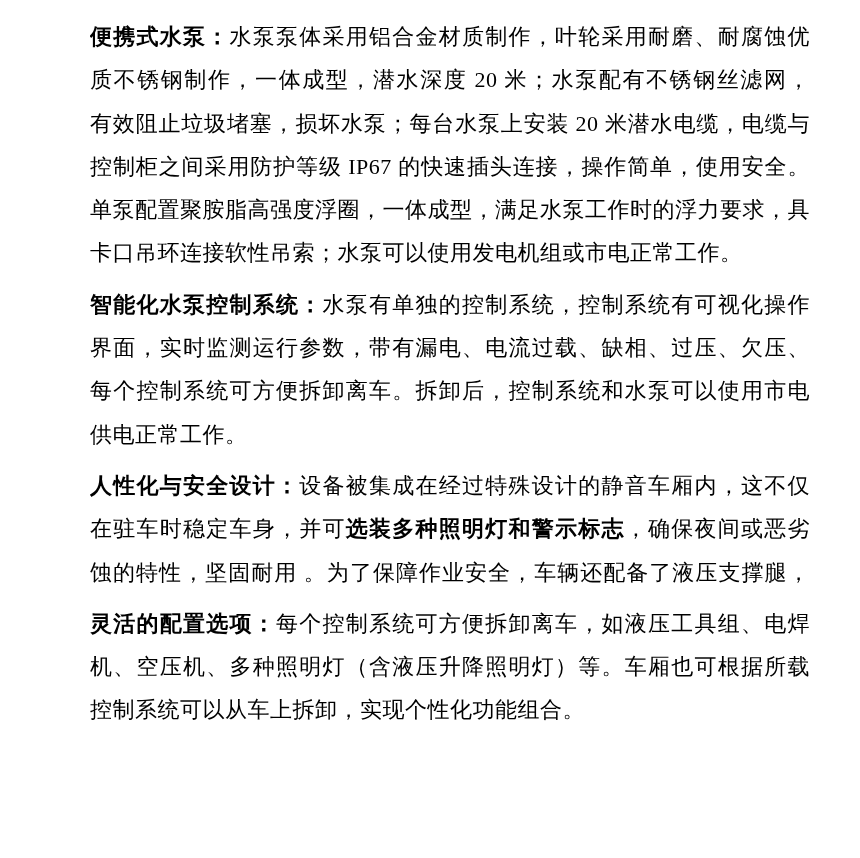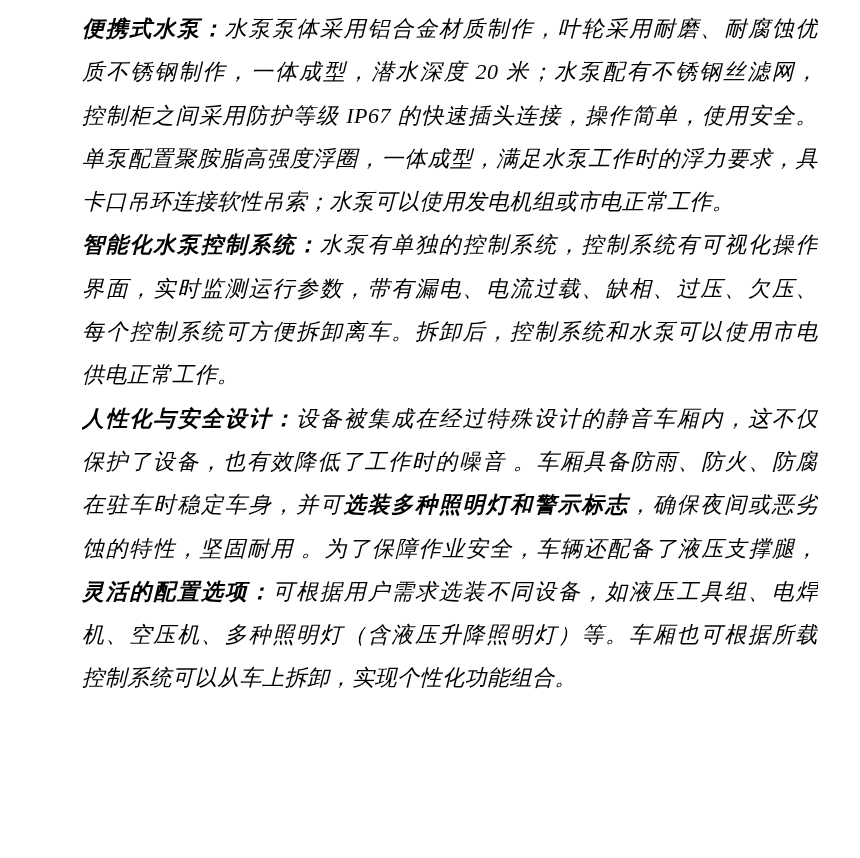"便携式水泵：水泵泵体采用铝合金材质制作，叶轮采用耐磨、耐腐蚀优" .bullet-item { font-style: italic -> none; margin: 0 -> 8px }
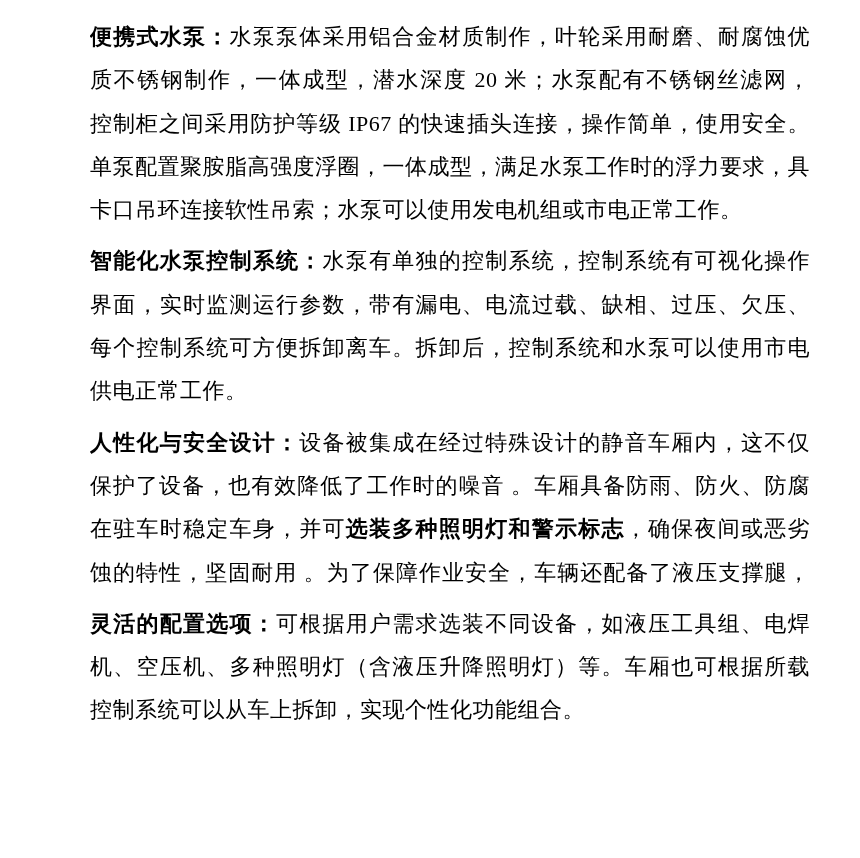"有效阻止垃圾堵塞，损坏水泵；每台水泵上安装 20 米潜水电缆，电缆与" div.line { html: none -> <div><span>有效阻止垃圾堵塞，损坏水泵；每台水泵上安装 20 米潜水电缆，电缆与</span></div> }
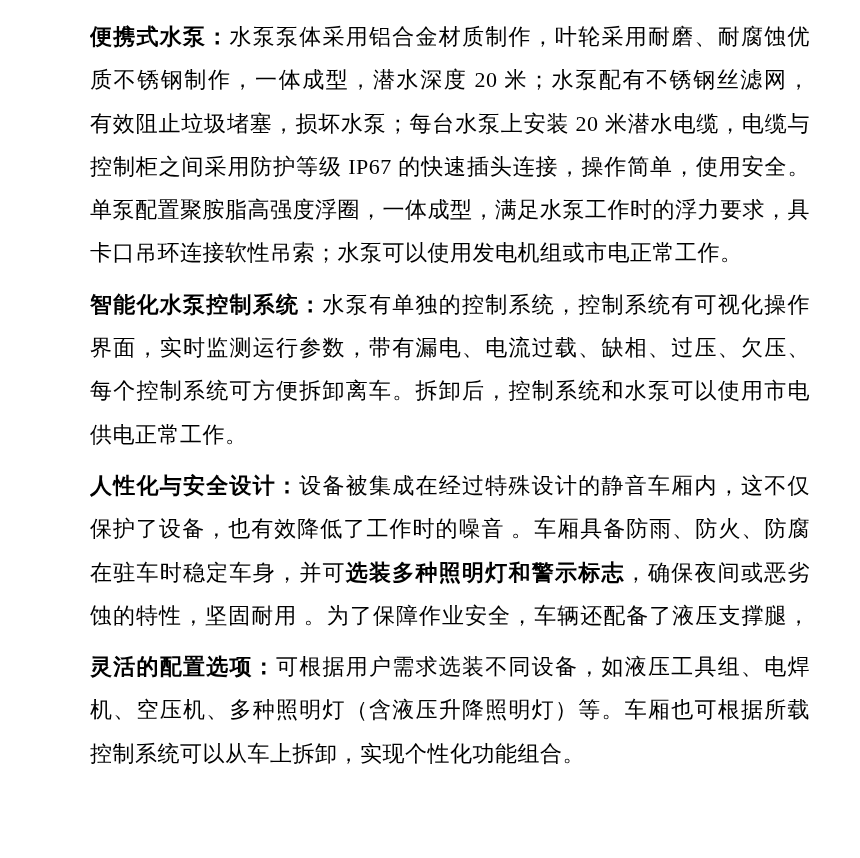"保护了设备，也有效降低了工作时的噪音 。车厢具备防雨、防火、防腐" div.line { html: <div><span>保护了设备，也有效降低了工作时的噪音 。车厢具备防雨、防火、防腐</span></div> -> none }
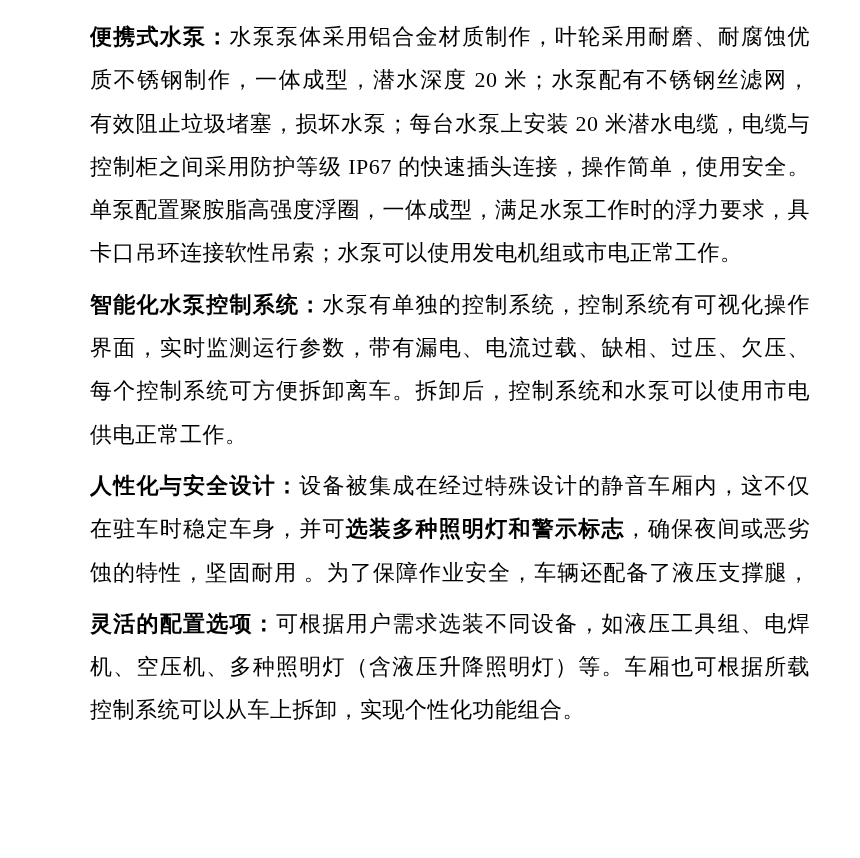"可根据用户需求选装不同设备，如液压工具组、电焊" span.seg { text: 可根据用户需求选装不同设备 -> 每个控制系统可方便拆卸离车 }
